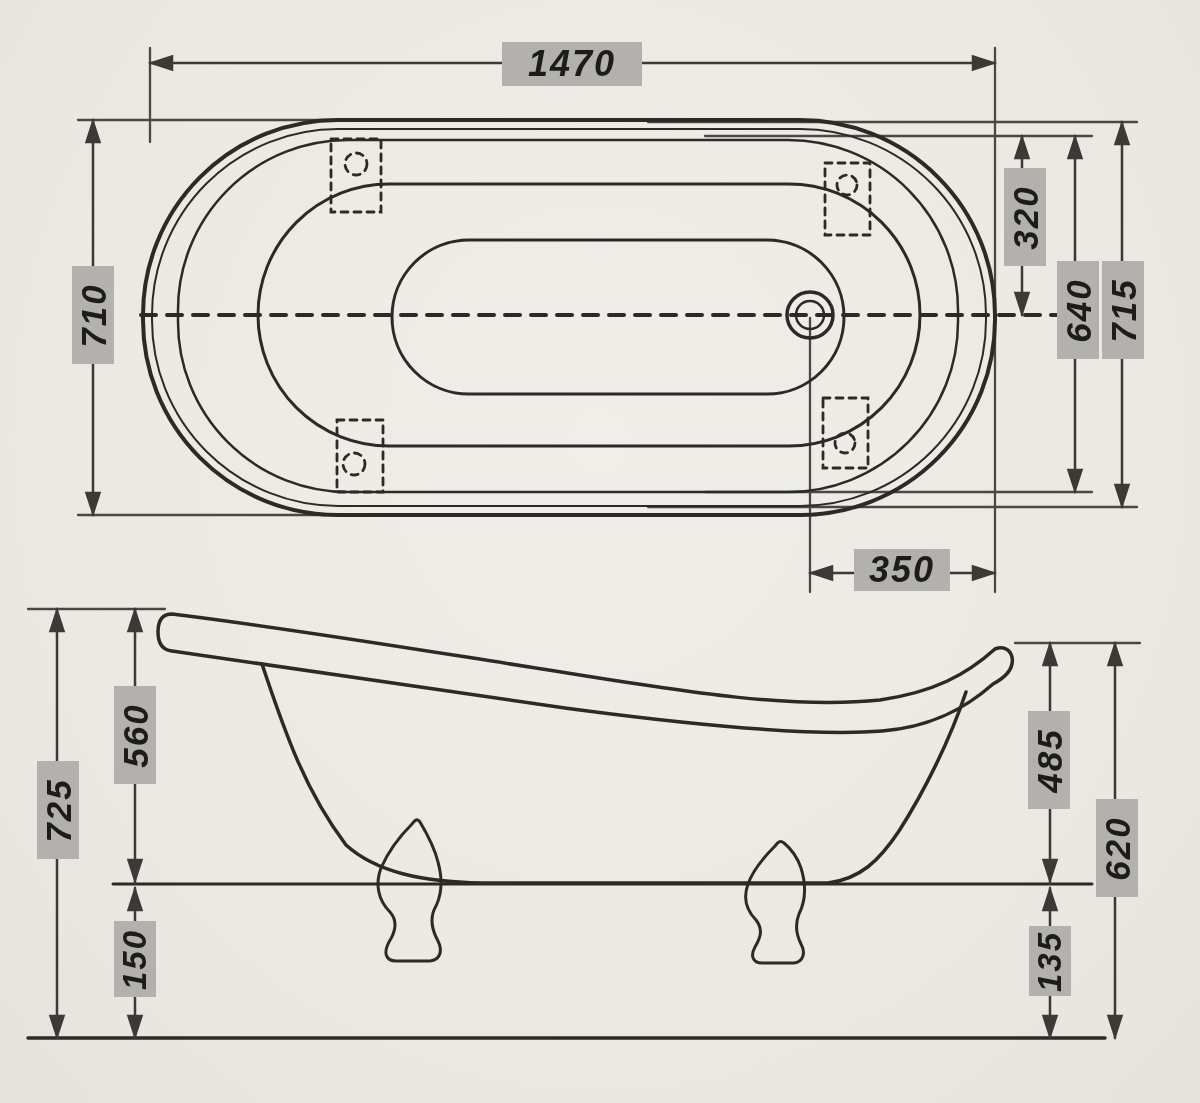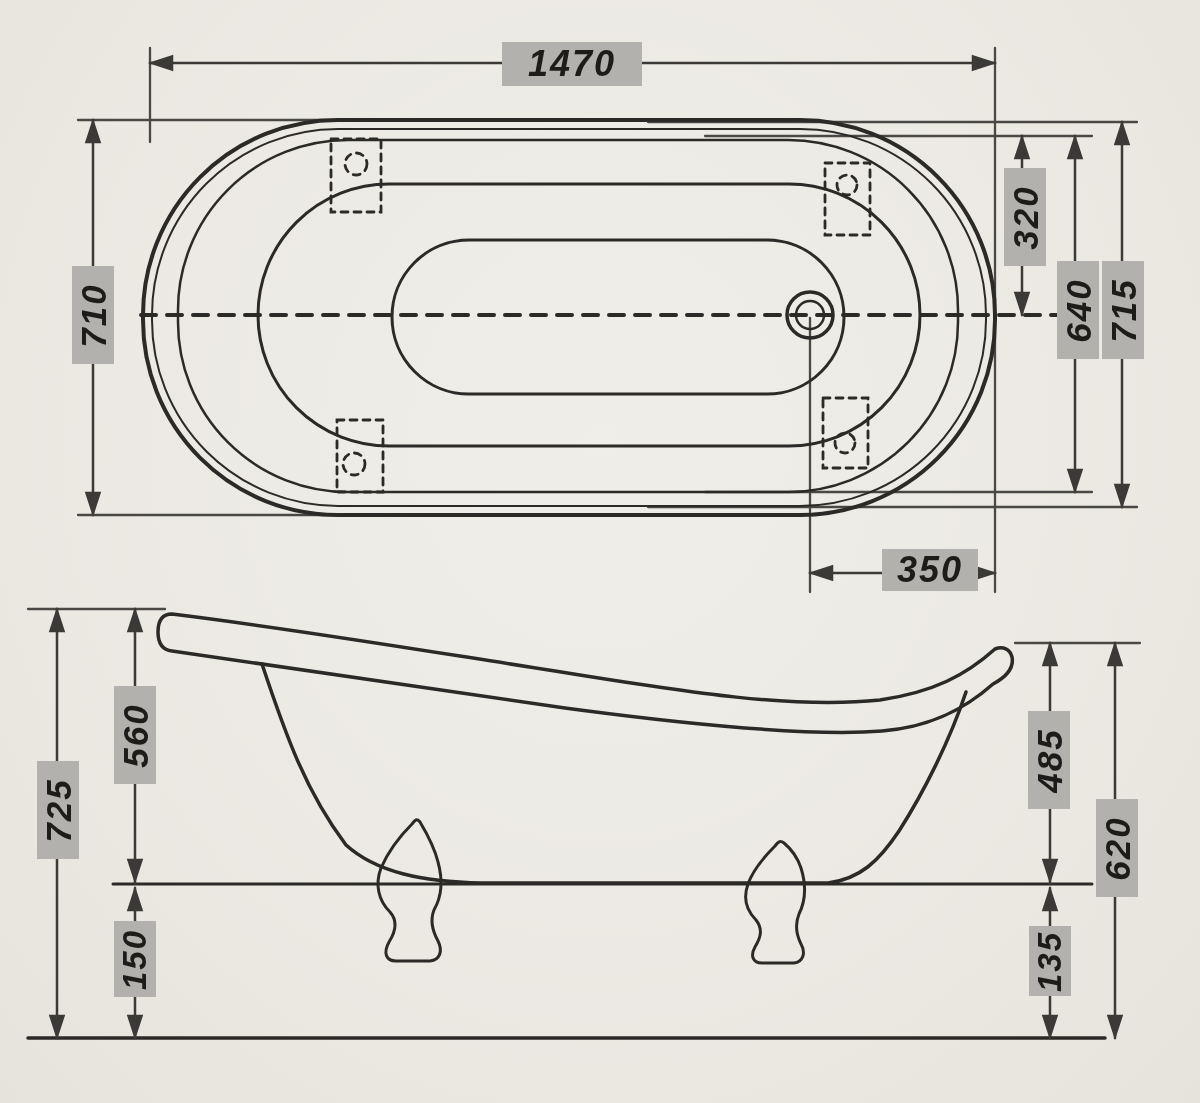"350" div.dim { margin-left: 28px -> none }
